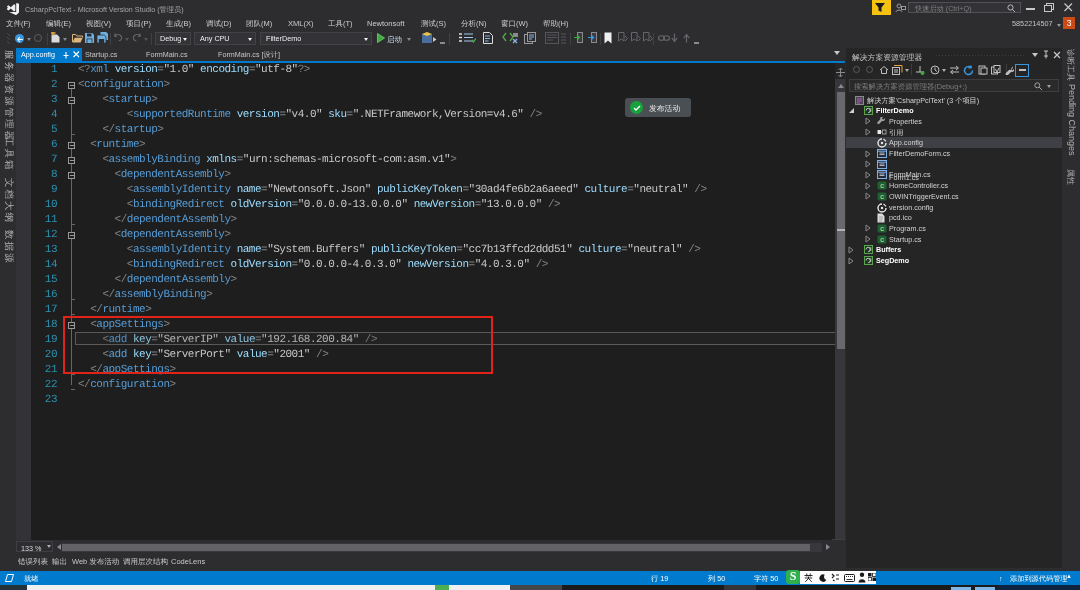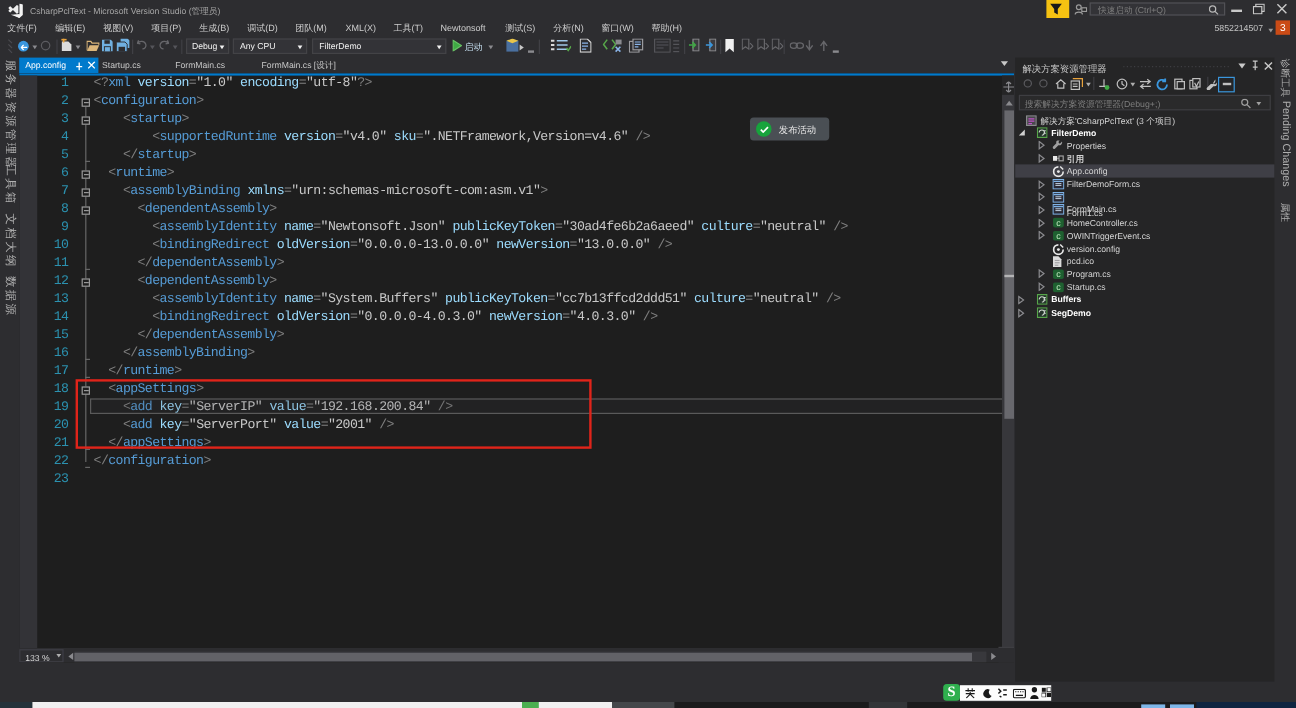"引用" span.abs { font-weight: bold -> normal }
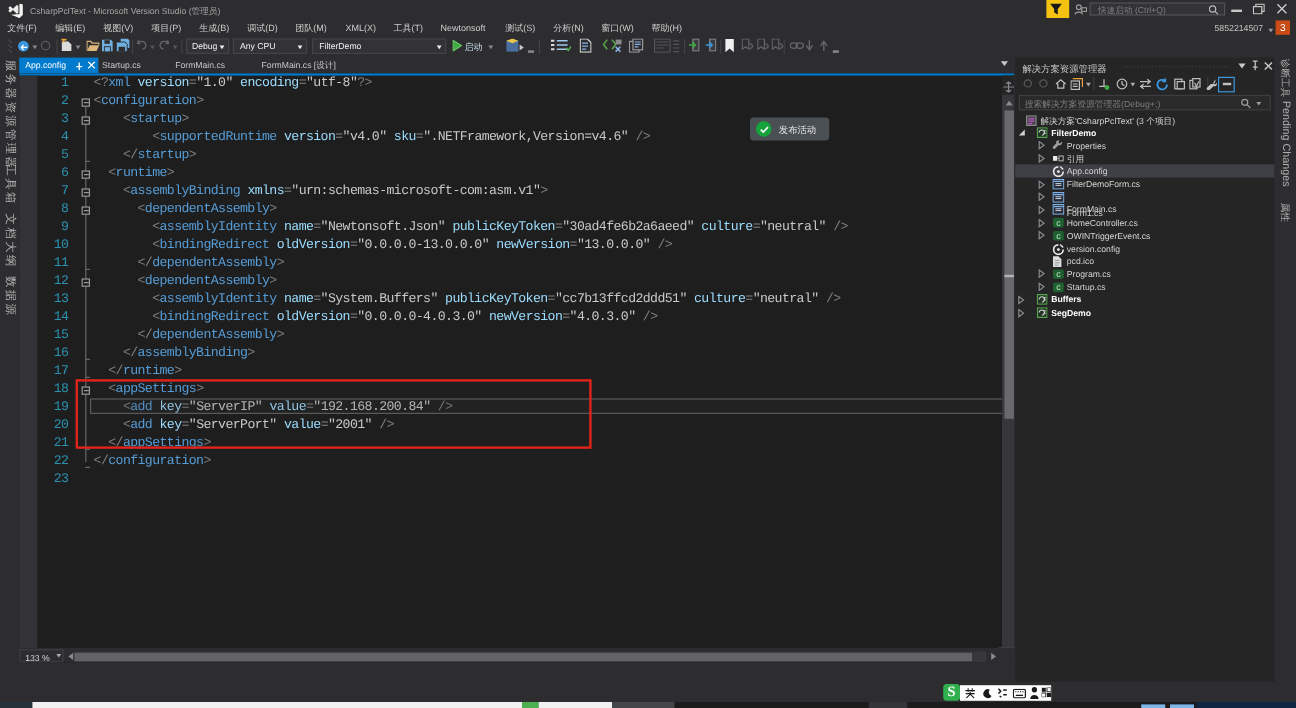"错误列表" div.abs { html: none -> <div> <span>错误列表</span> <span>输出</span> <span>Web 发布活动</span> <span>调用层次结构</span> <span>CodeLens</span> </div> }
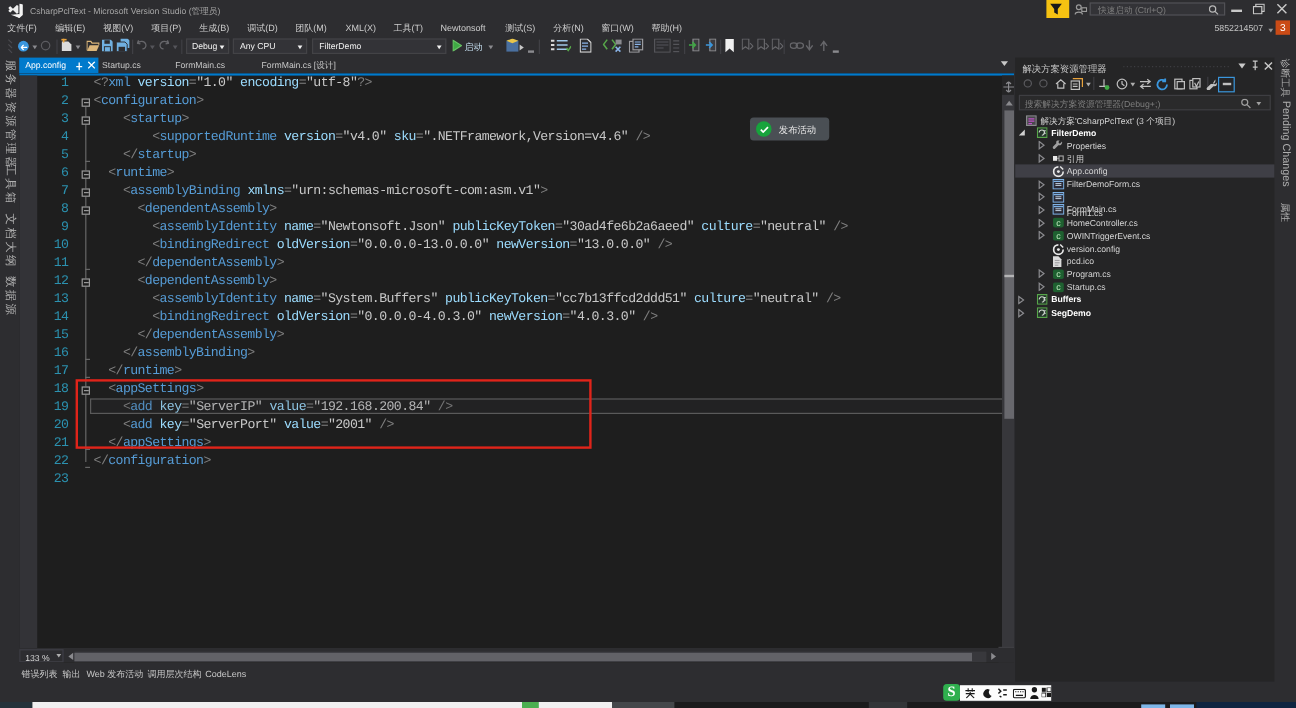"就绪" div.abs { html: none -> <div> <svg> <path></path> </svg> <span>就绪</span> <span>行 19</span> <span>列 50</span> <span>字符 50</span> <span>↑</span> <span>添加到源代码管理</span> <span>▲</span> </div> }
